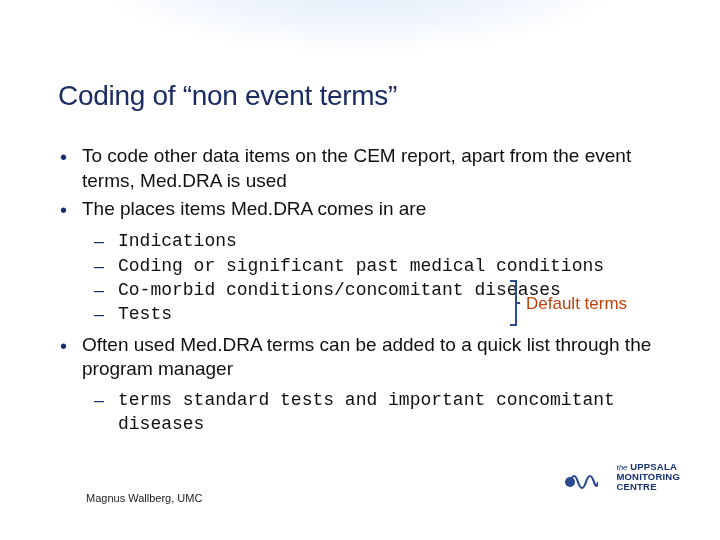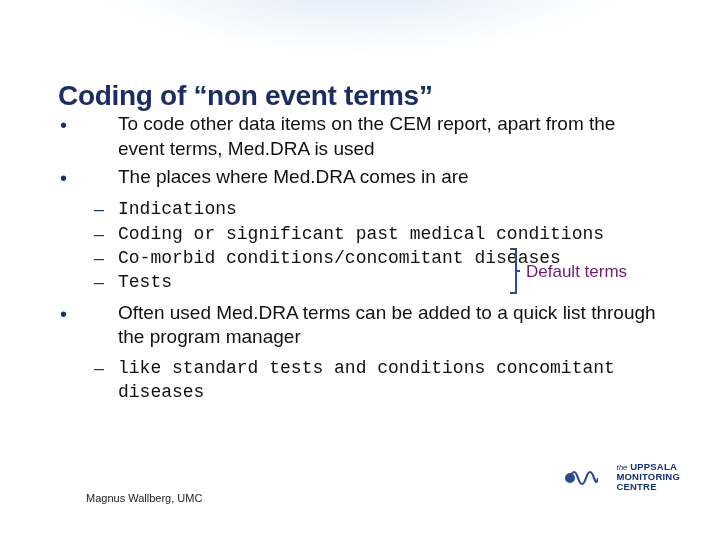"Coding of “non event terms”" .title { font-weight: bold -> normal; margin-bottom: none -> 32px }
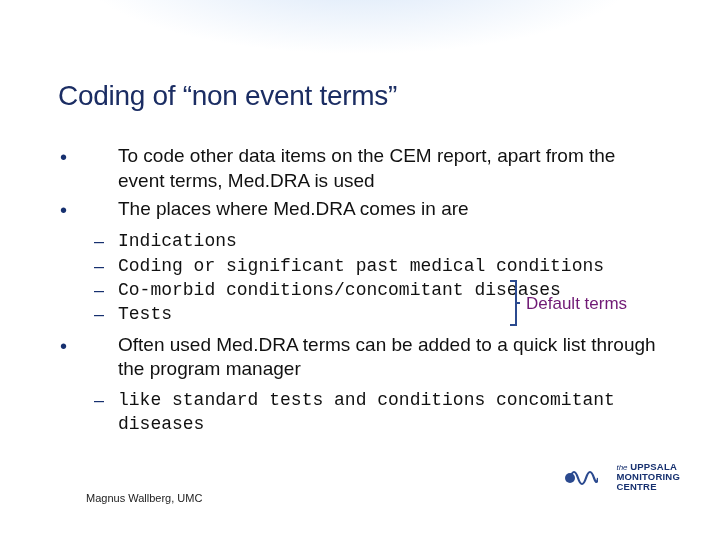"To code other data items" ul.level1 > li > .txt { margin-left: 36px -> none }
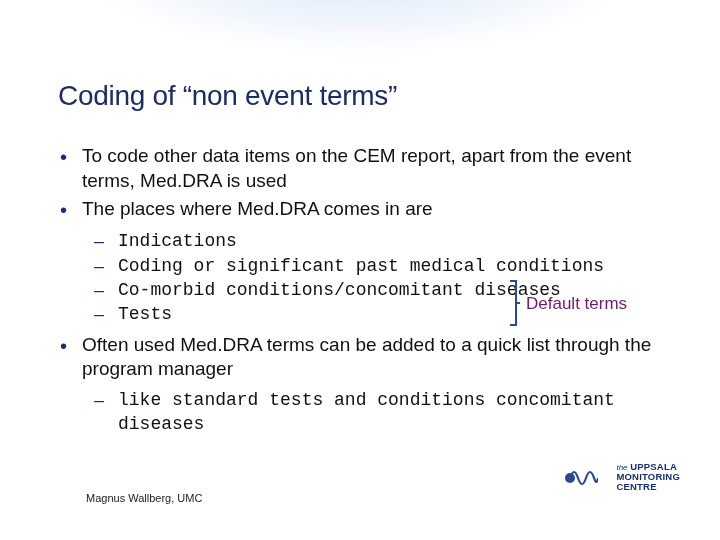"The places where Med.DRA comes" span.txt { text: where -> items }
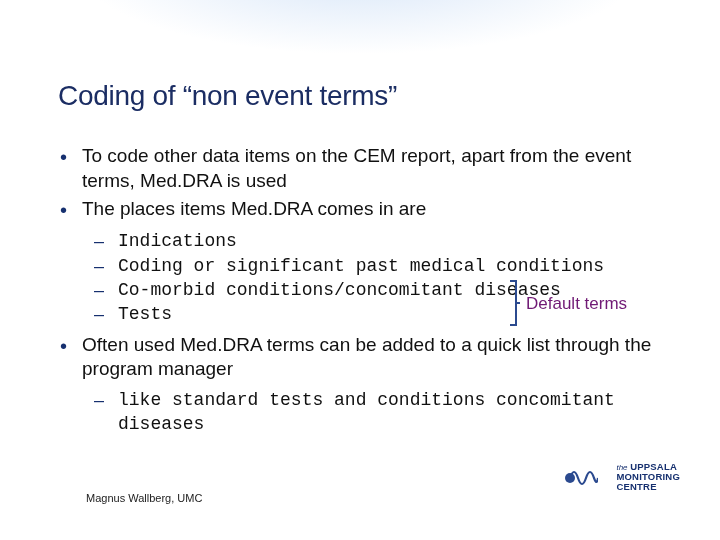"Default terms" .bracket-text { color: #701a75 -> #c2410c }
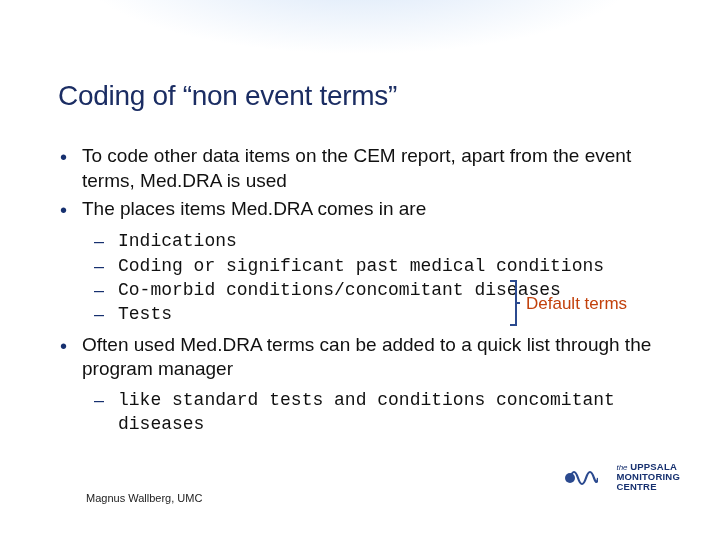"like standard tests and conditions" span.txt { text: like standard tests and conditions -> terms standard tests and important }
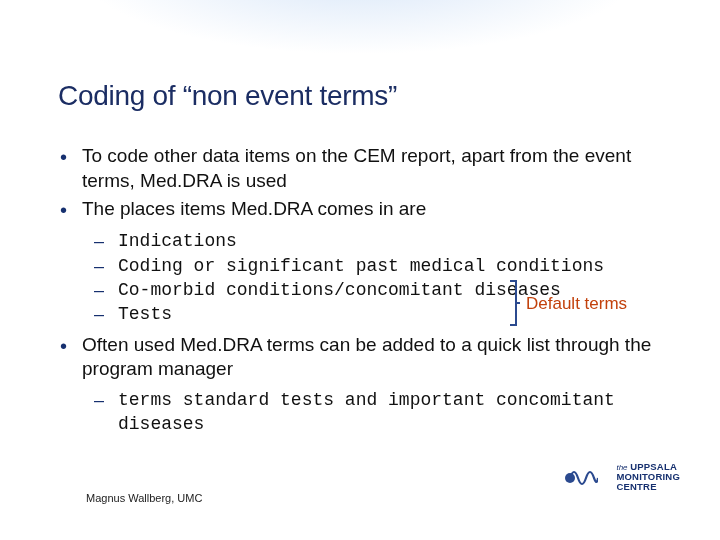"the UPPSALA" .logo { align-items: flex-start -> flex-end }
